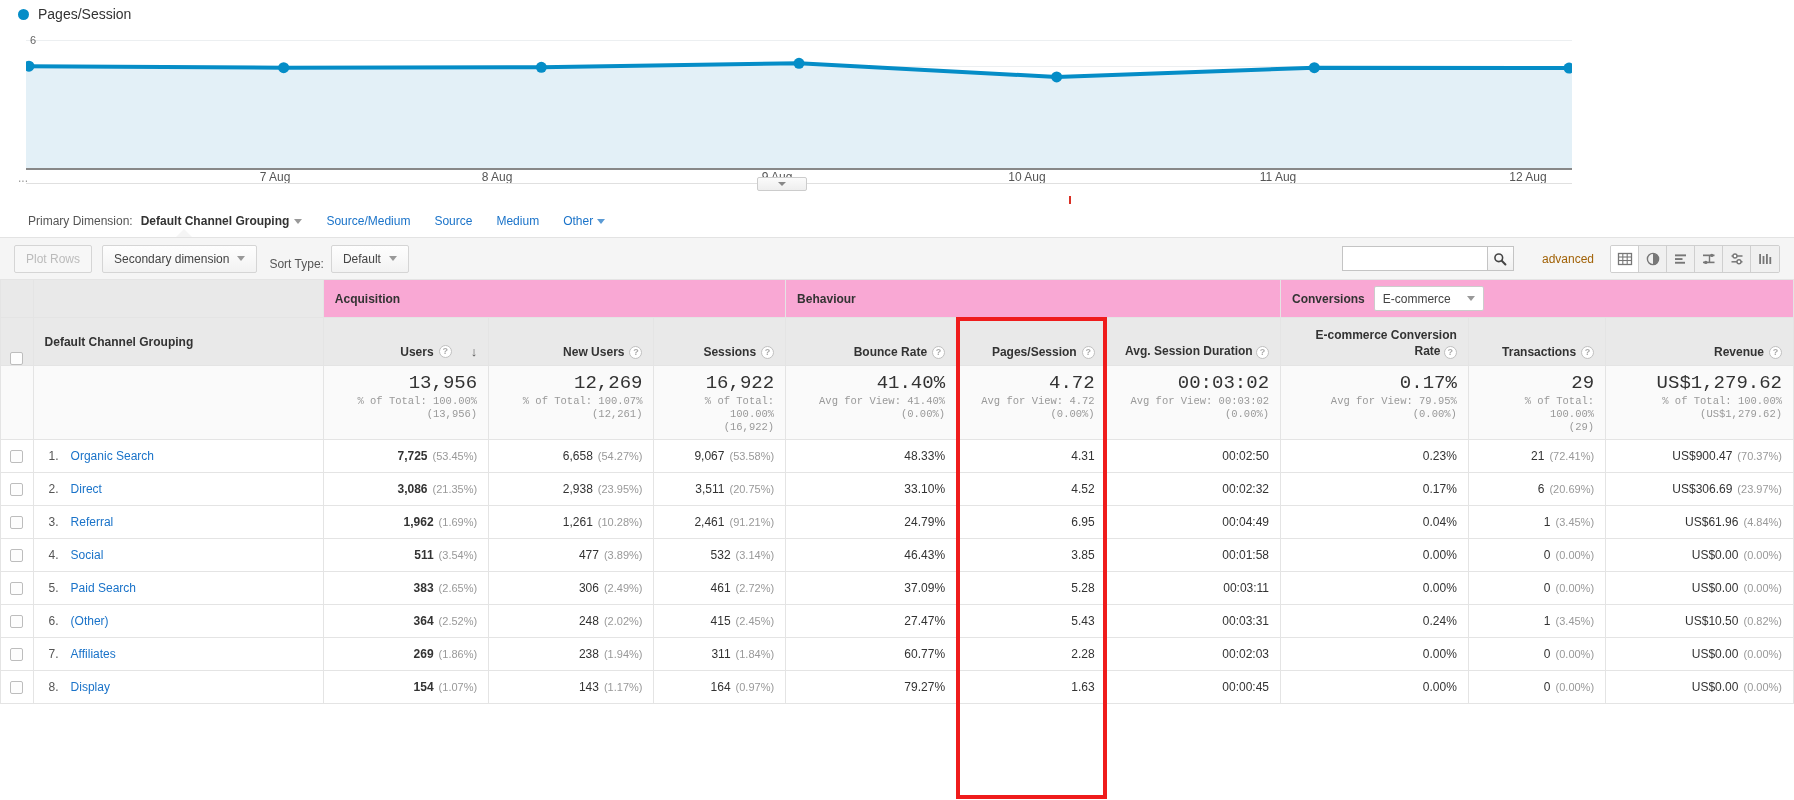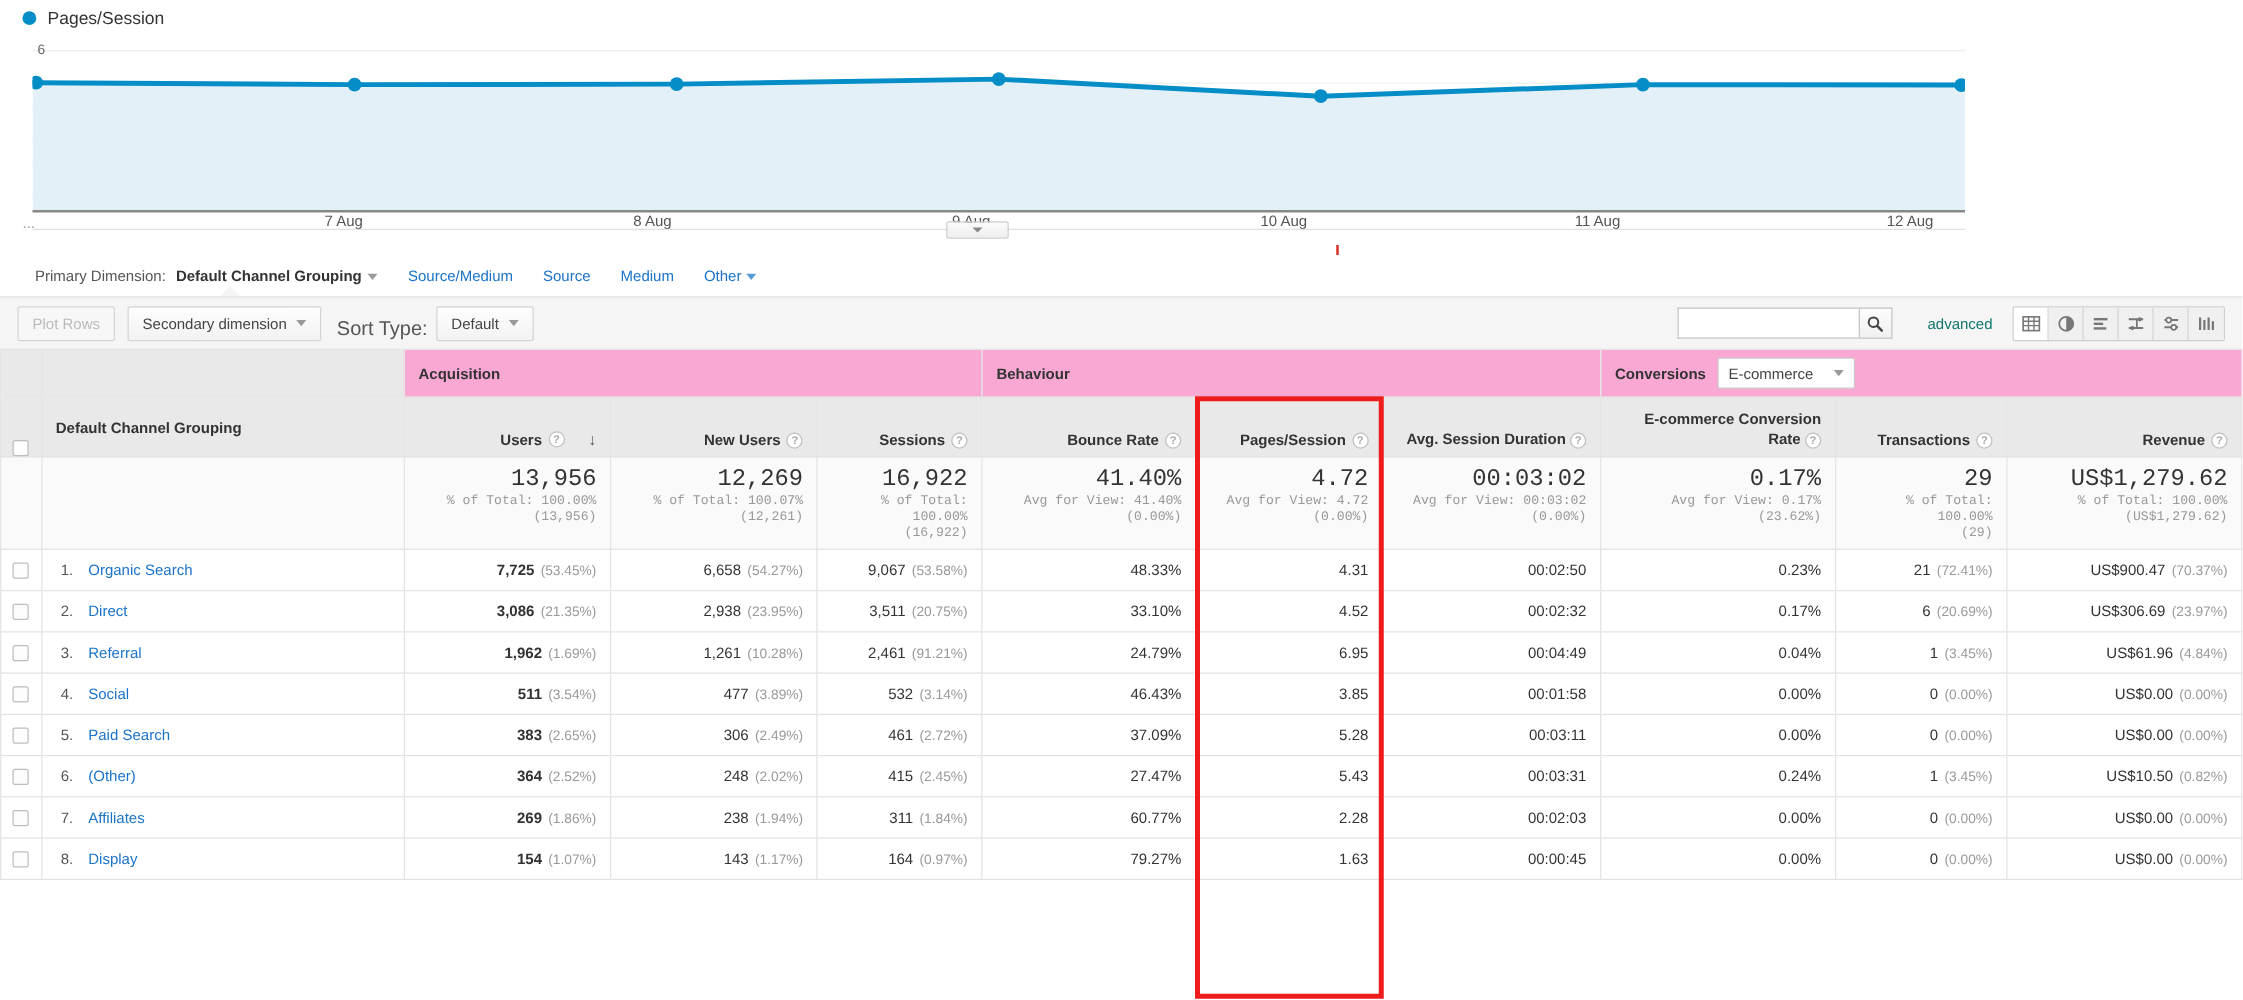"8 Aug" div.xtick { left: 522px -> 497px }
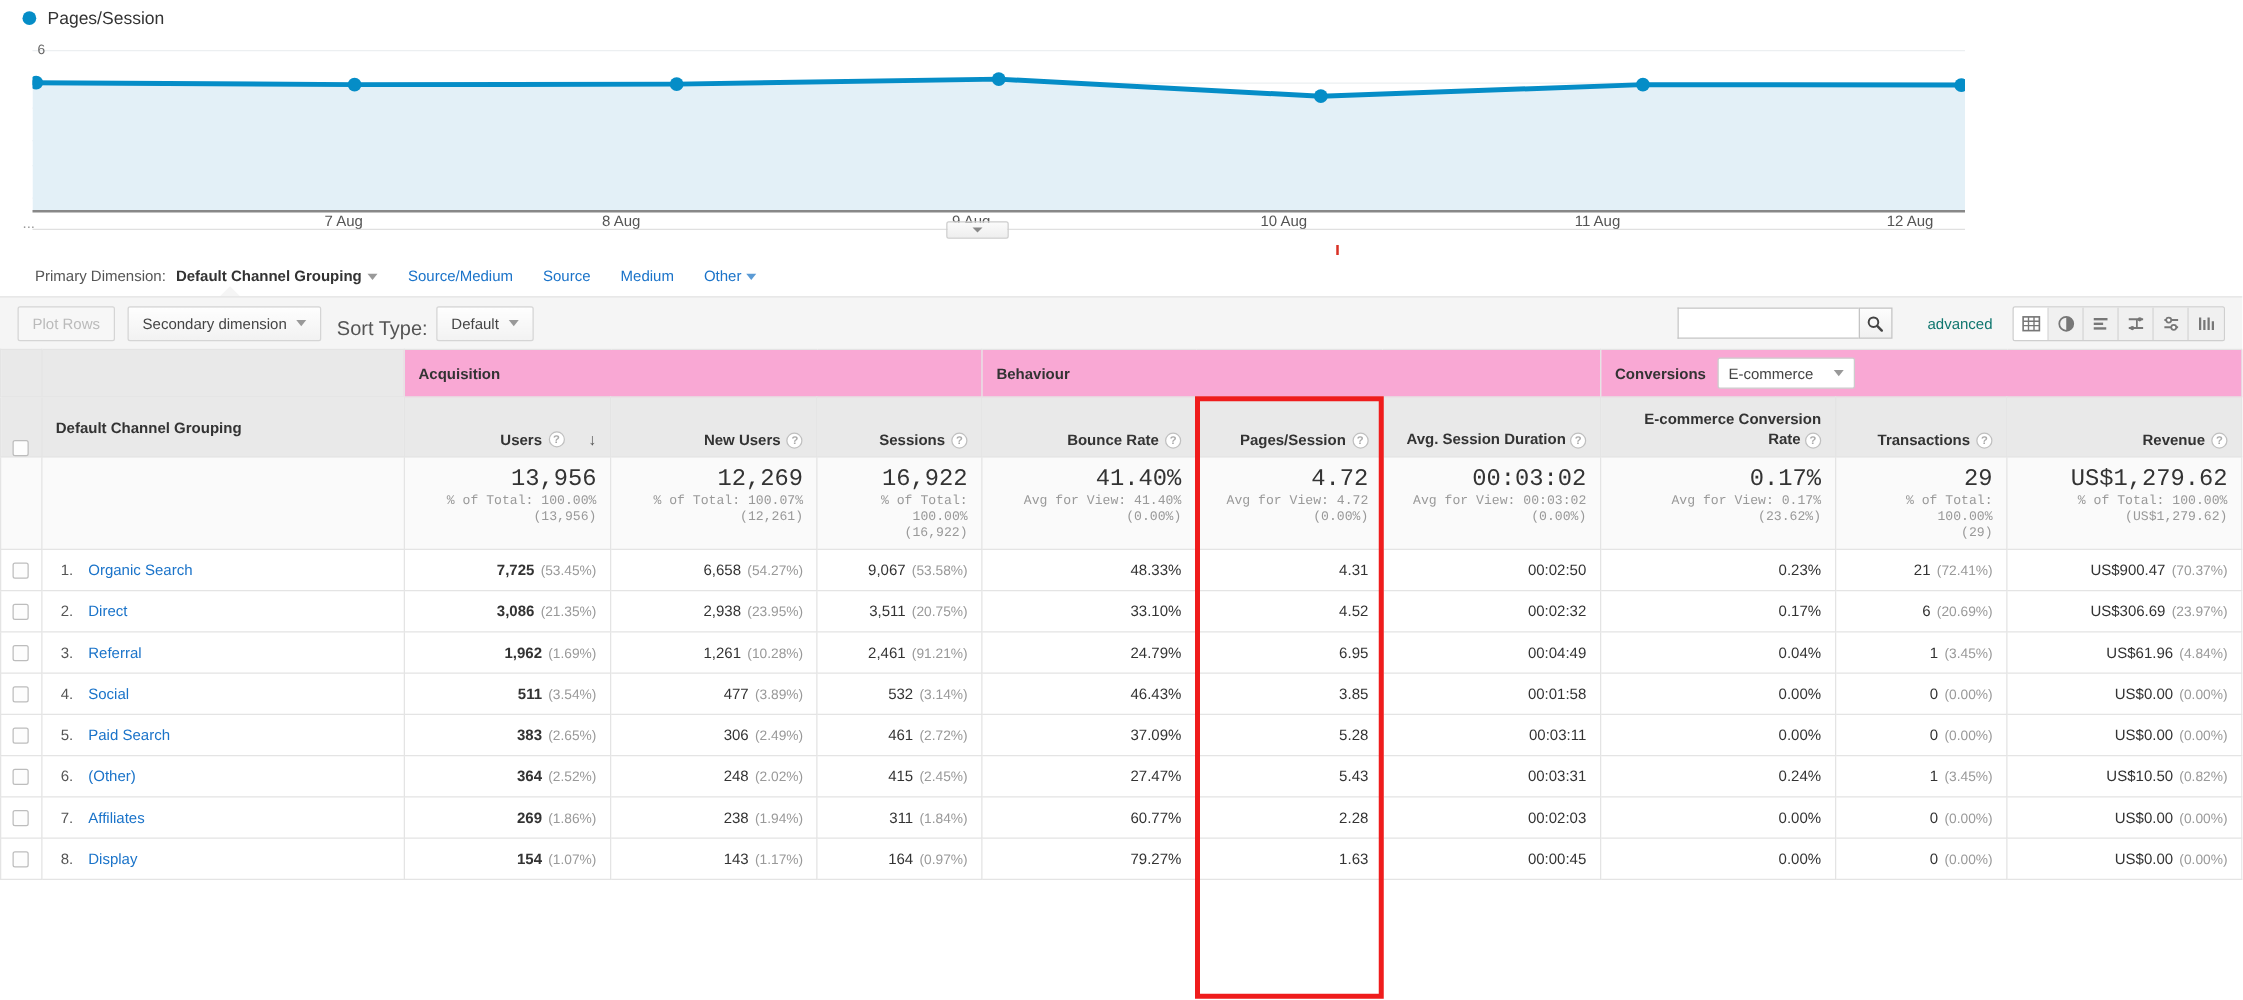"Sort Type:" #sort-type-label { font-size: 16px -> 12px }
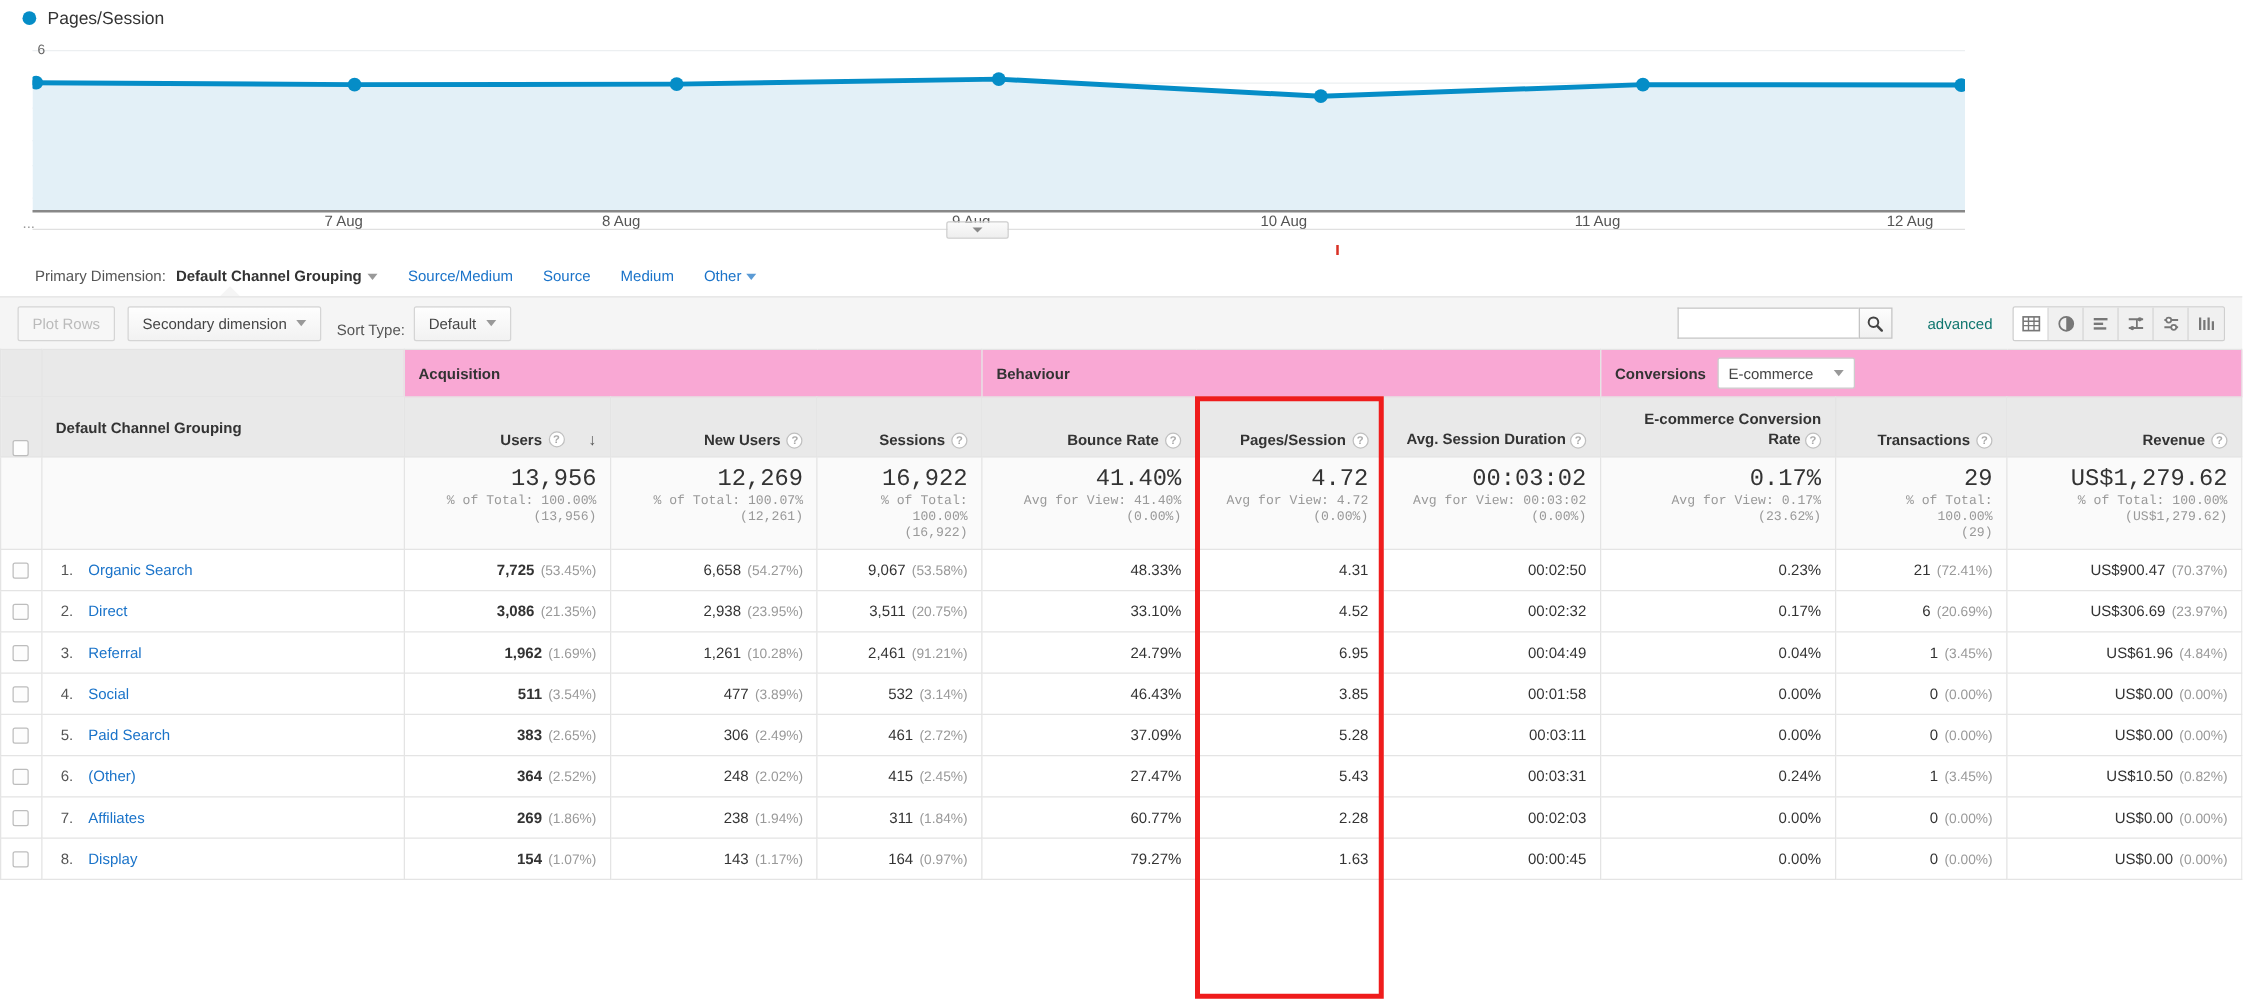"advanced" #advanced-link { color: #0f766e -> #a16207 }
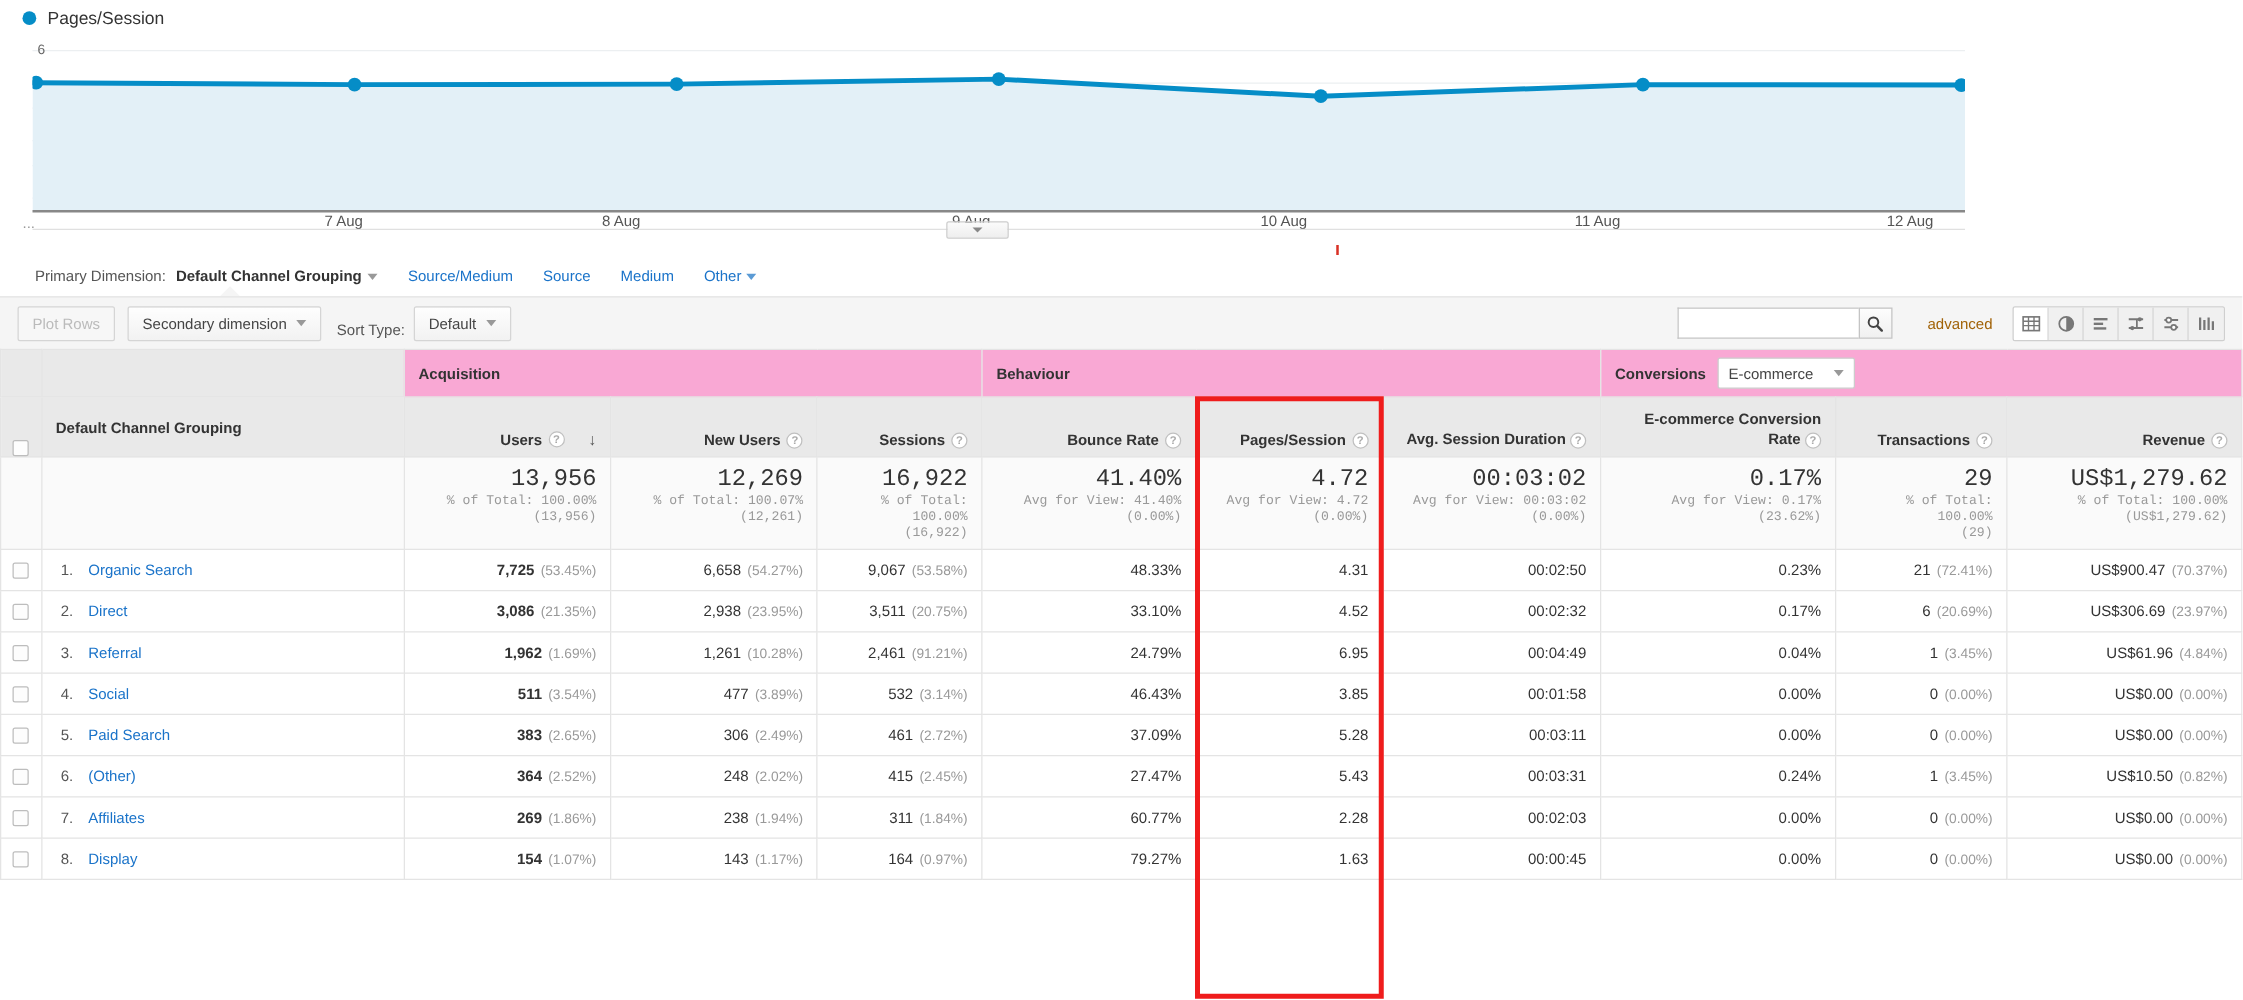"Avg for View: 0.17% (23.62%)" div.sum-sub { text: 0.17% (23.62% -> 79.95% (0.00% }
